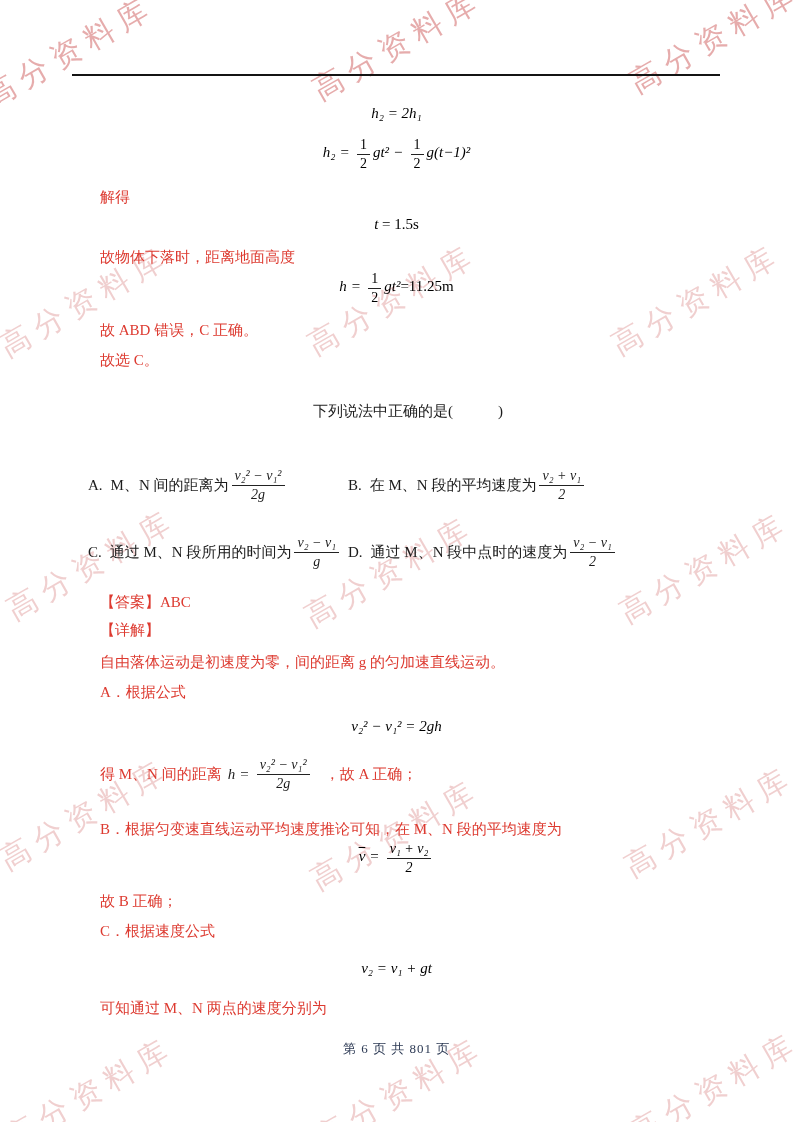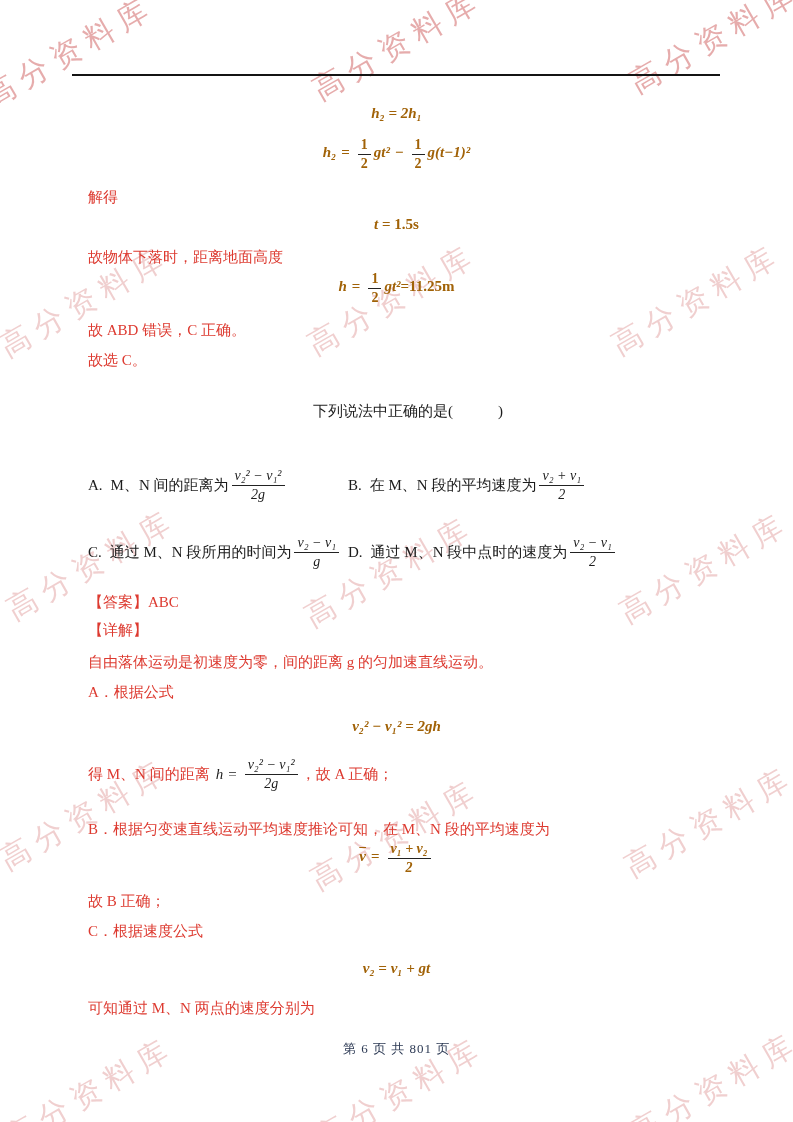"h₂ = 2h₁" .fcenter { color: #a16207 -> #000000; font-weight: bold -> none }
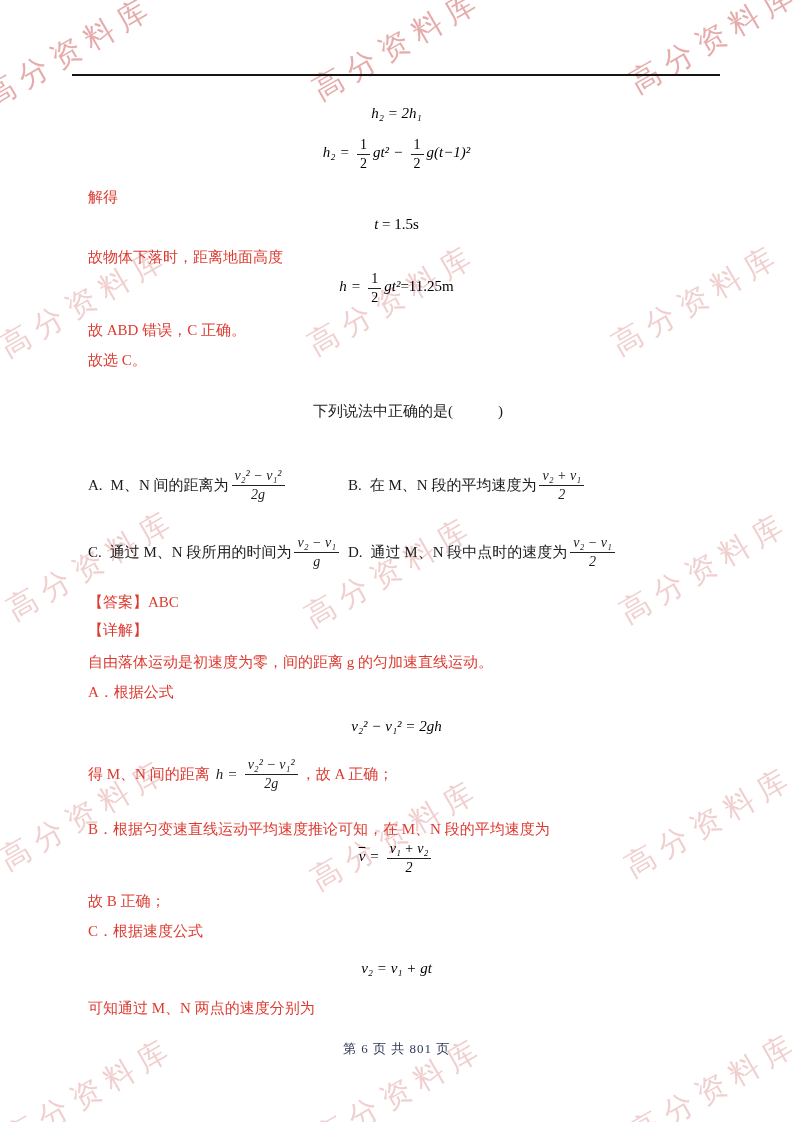"解得" .red { margin-left: none -> 12px }
